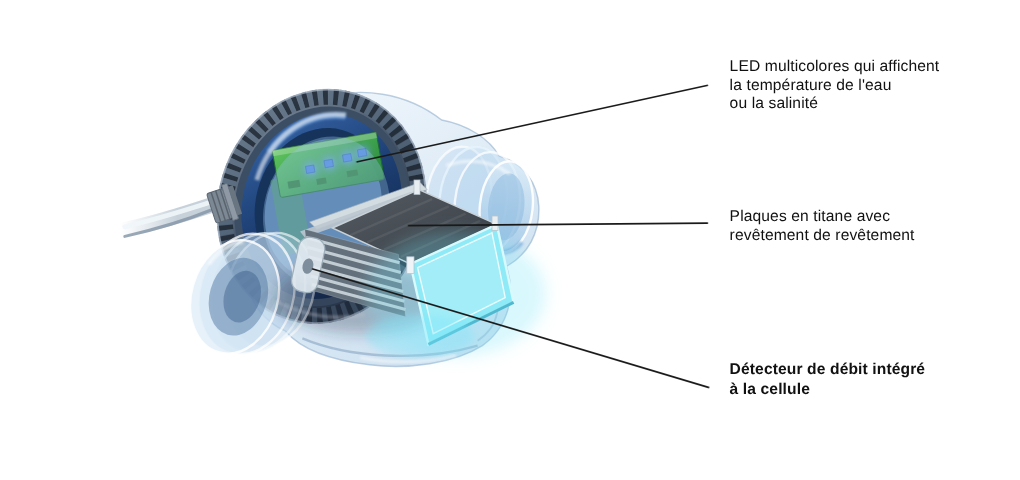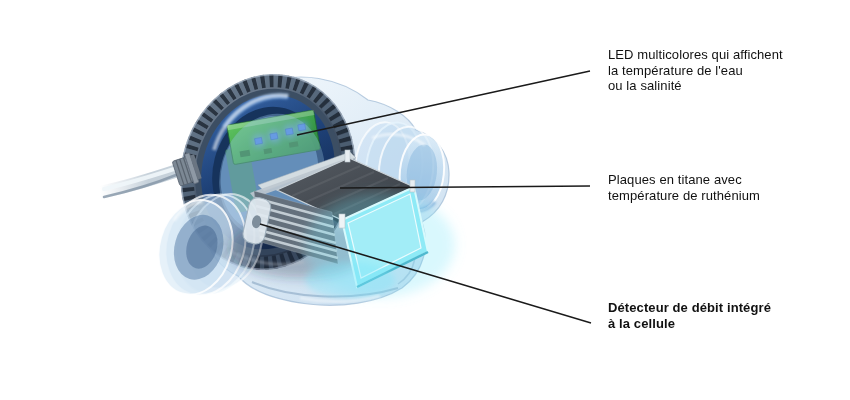"Plaques en titane avec" div.label { text: température de ruthénium -> revêtement de revêtement }
